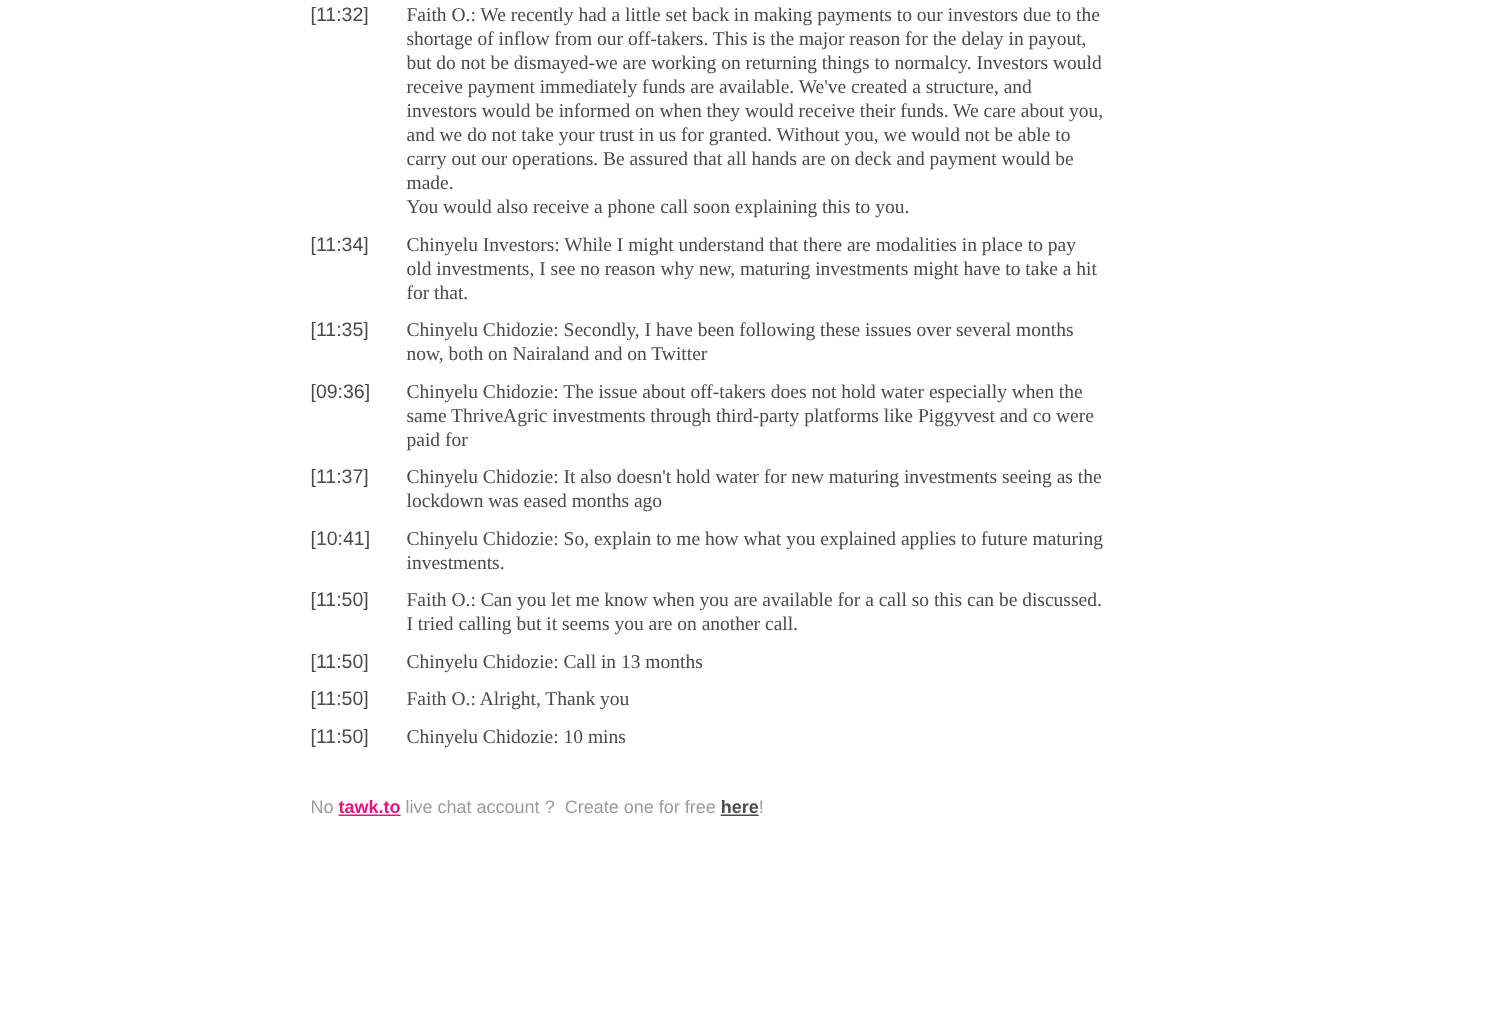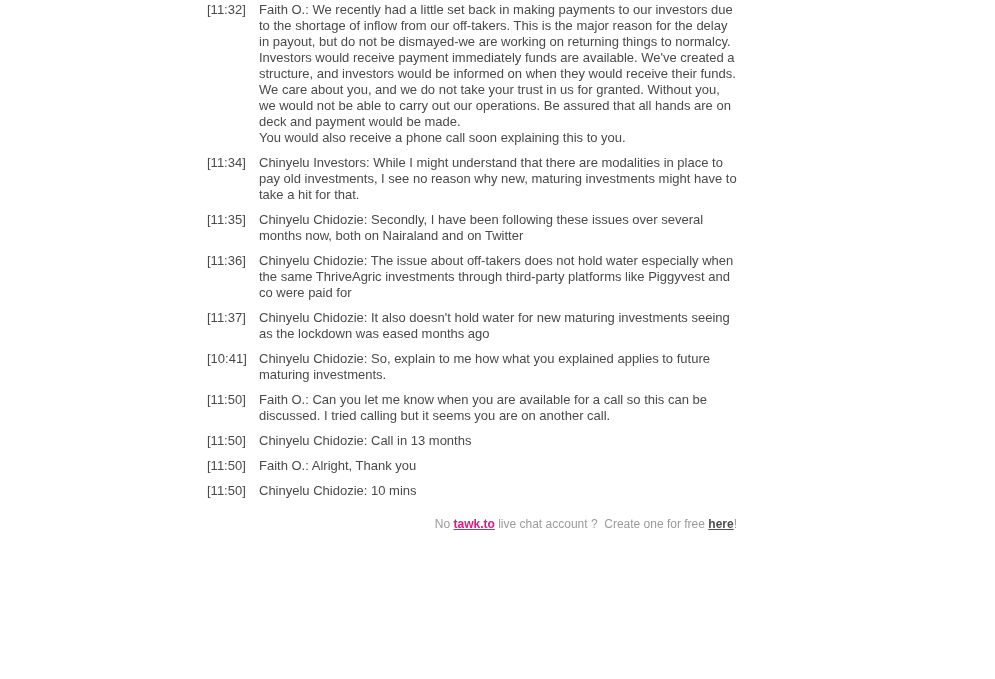"[11:32]" .message { gap: none -> 12px }
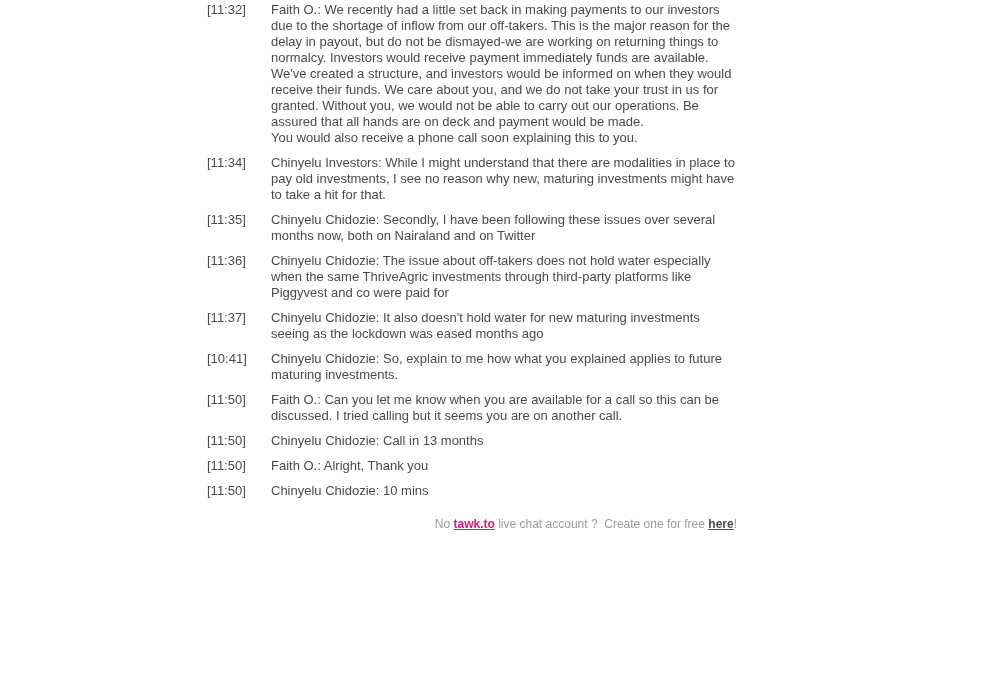"Faith O.: We recently had" .text { font-family: none -> Liberation Serif, serif }
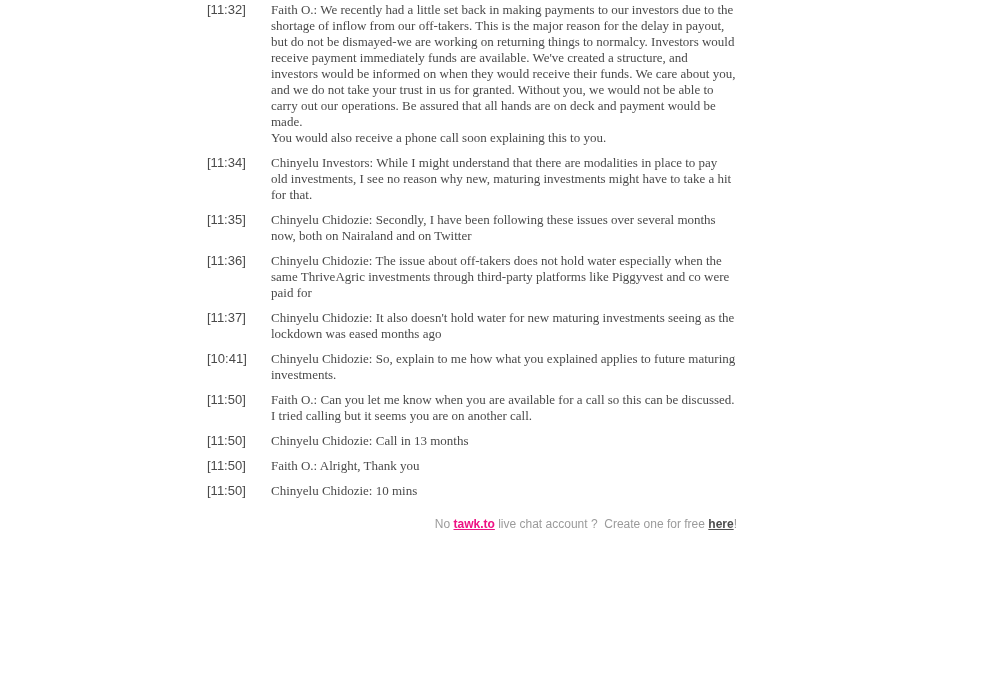"[11:36]" span.time { text: 11:36 -> 09:36 }
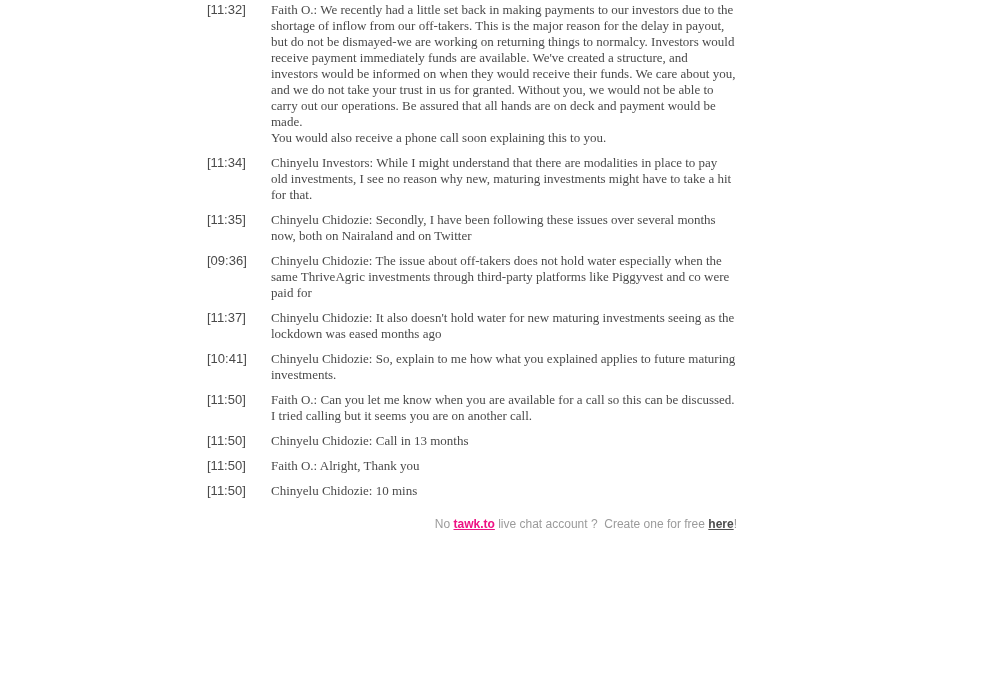"No tawk.to live chat account" .footer { margin-top: 18px -> 32px; text-align: right -> left }
